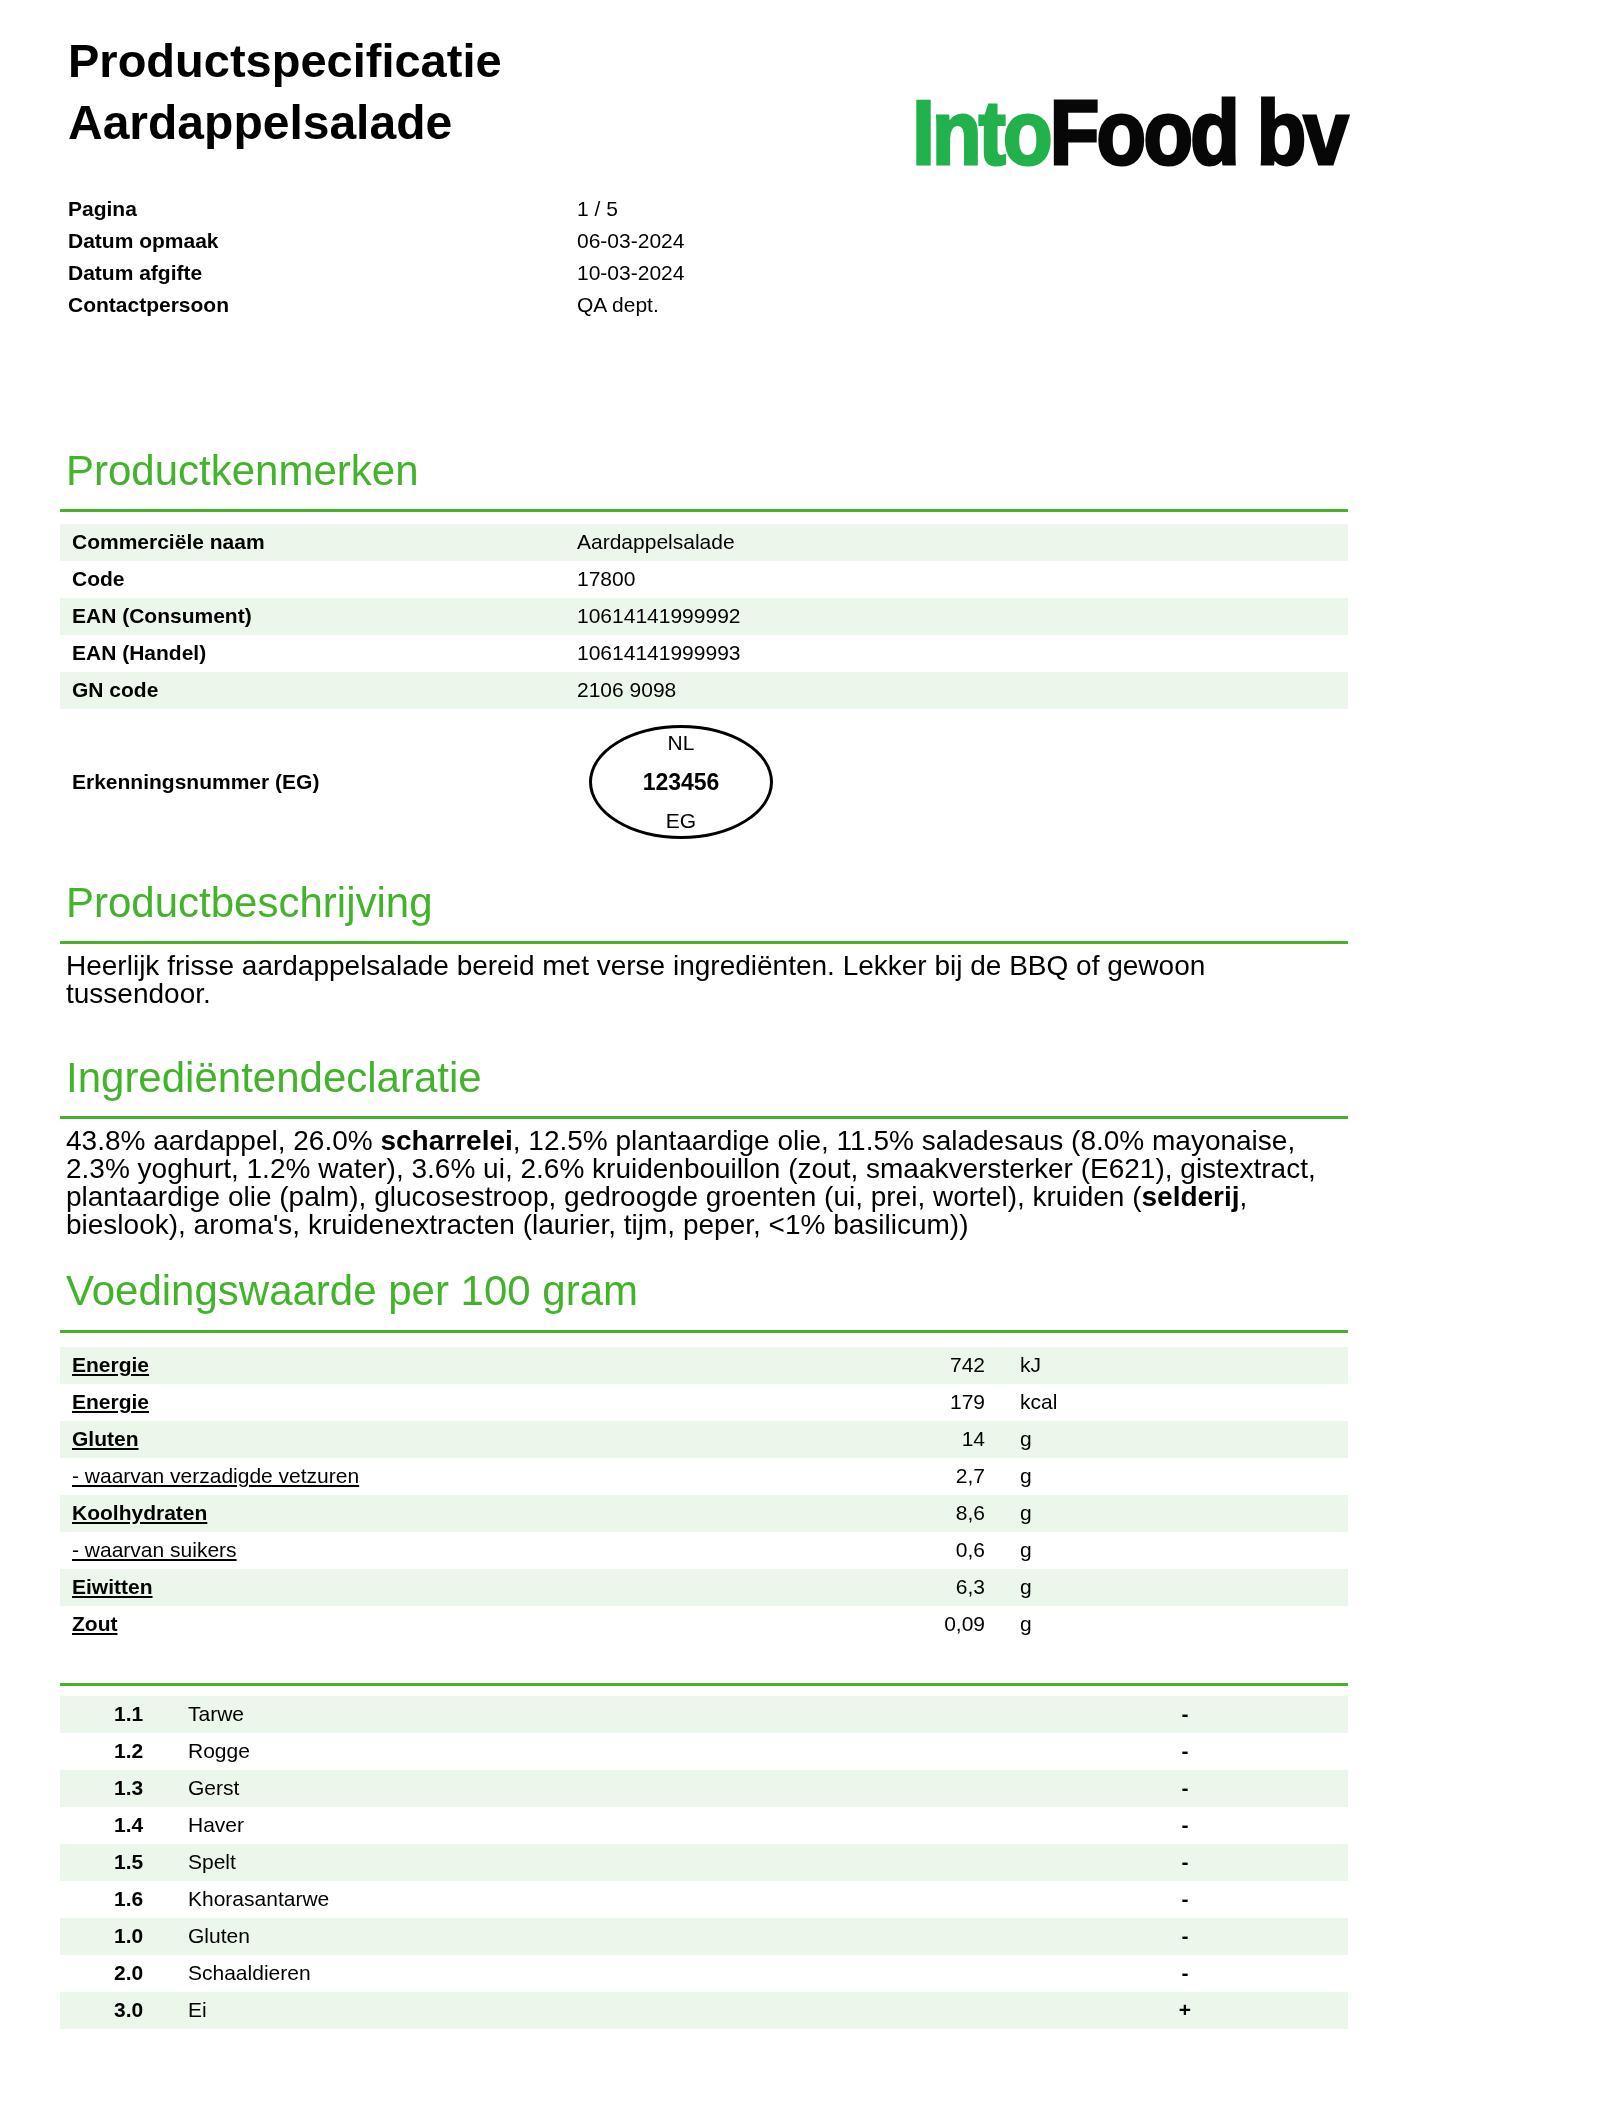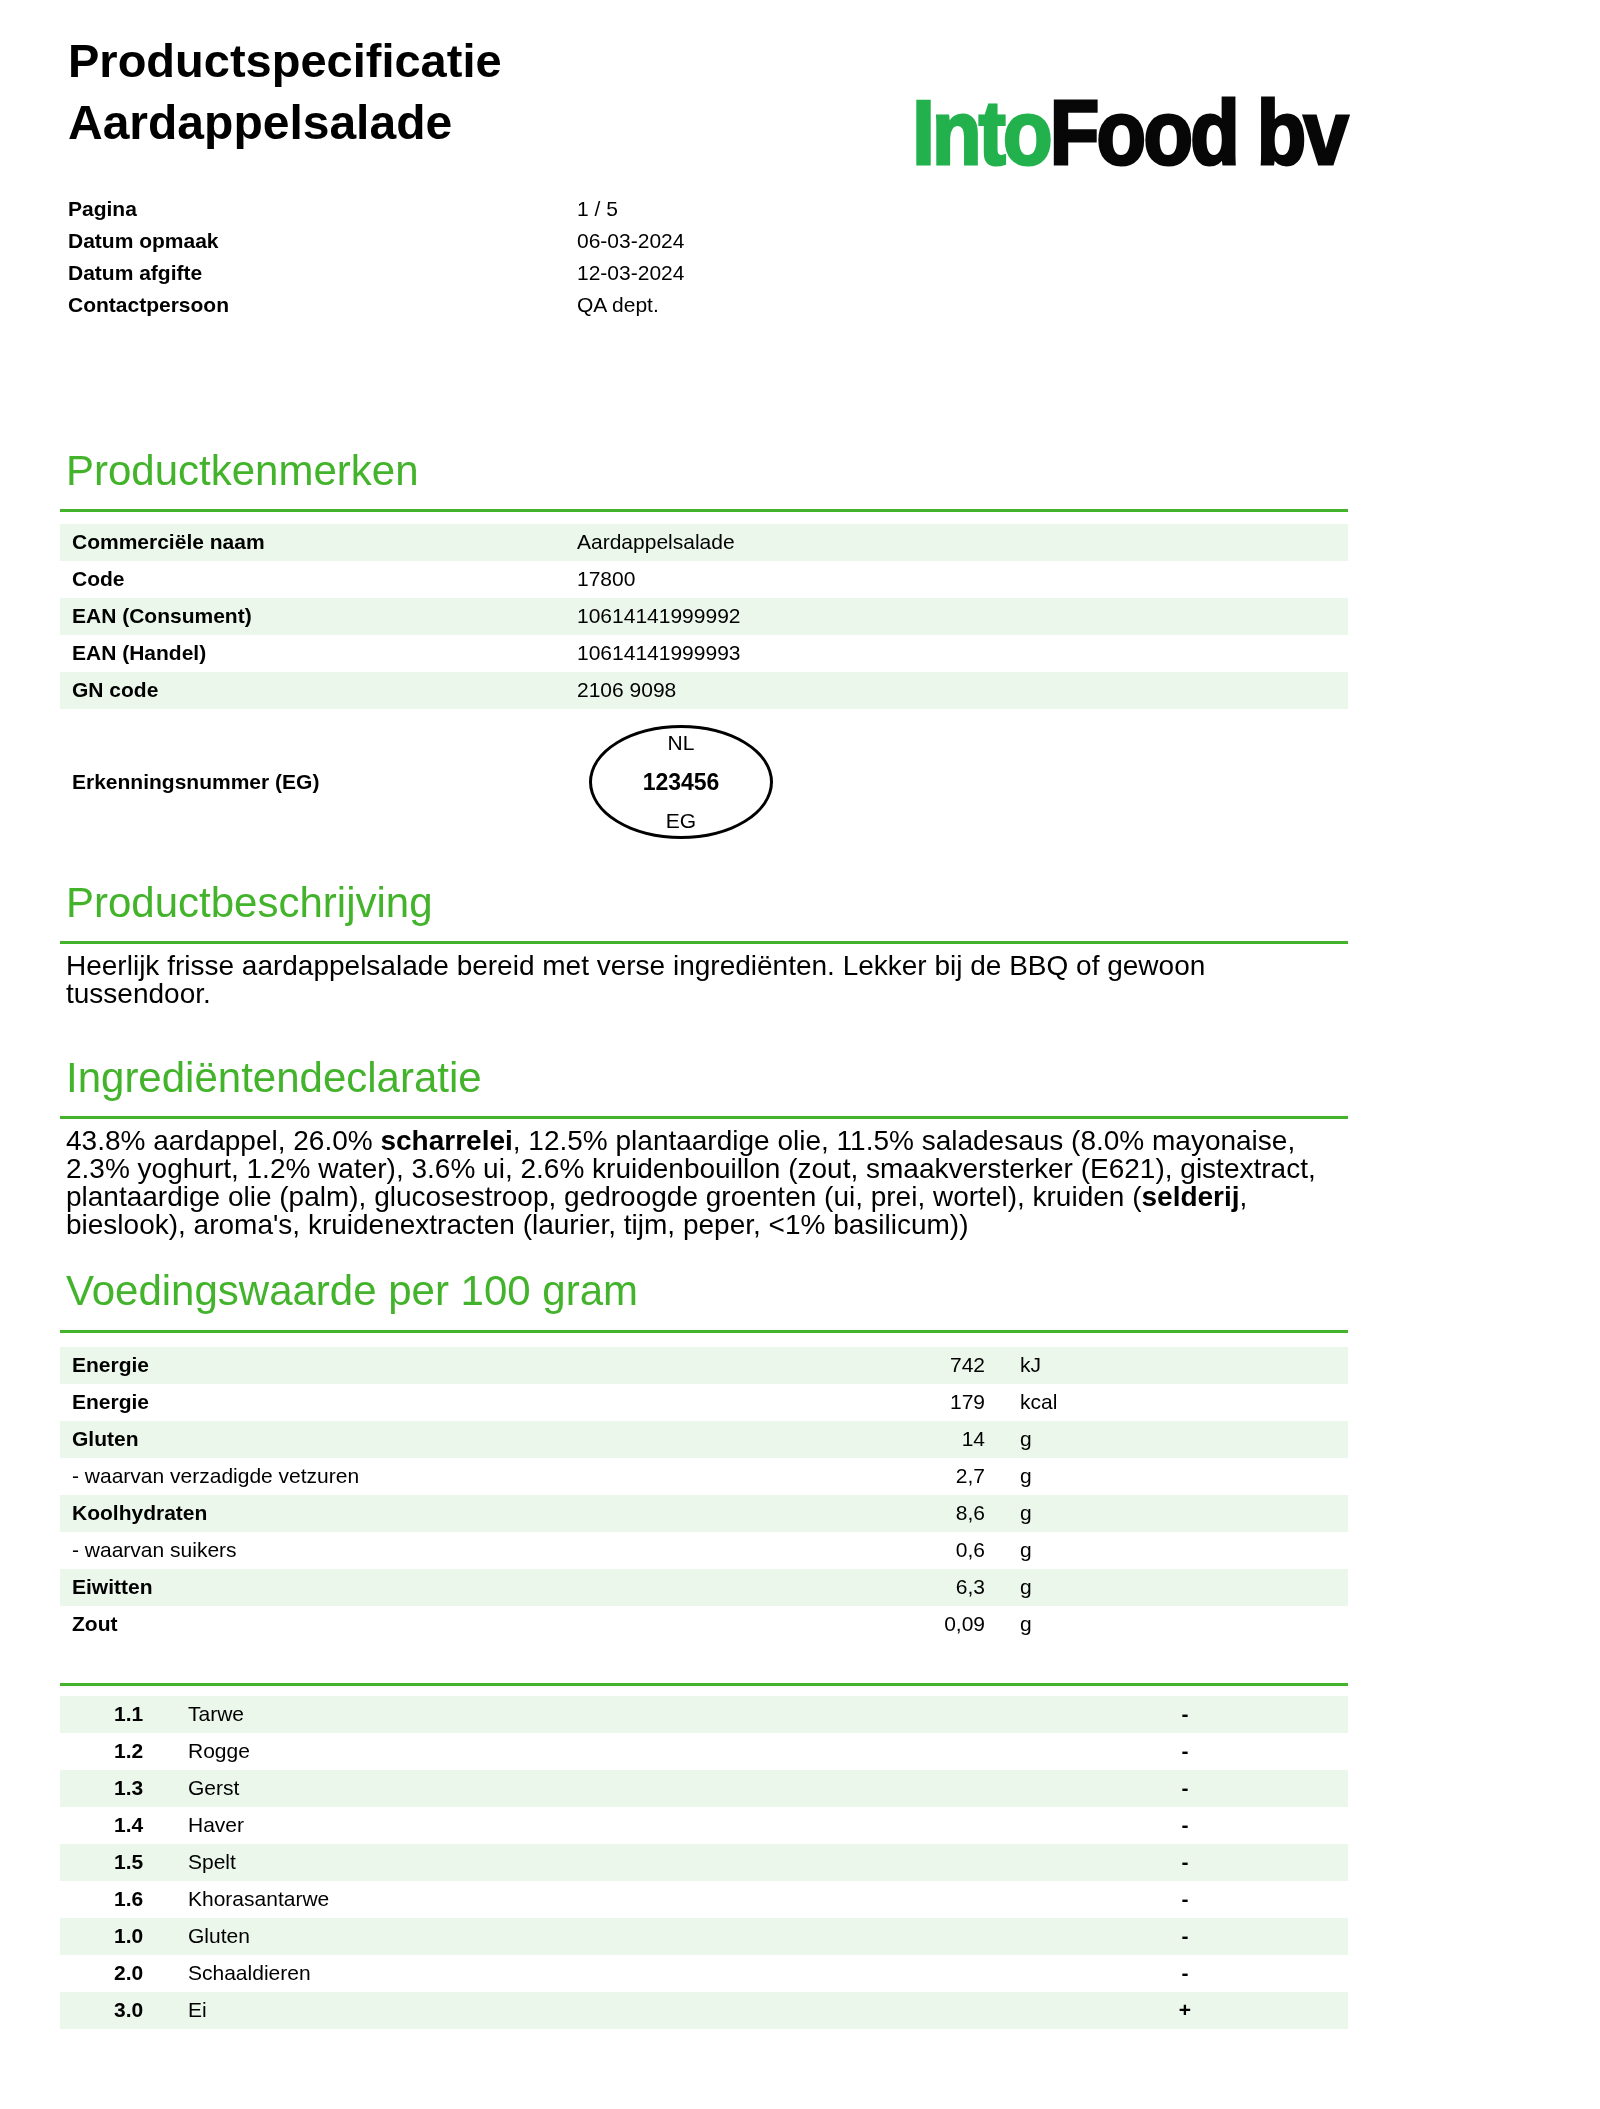"12-03-2024" div.meta-value { text: 12-03-2024 -> 10-03-2024 }
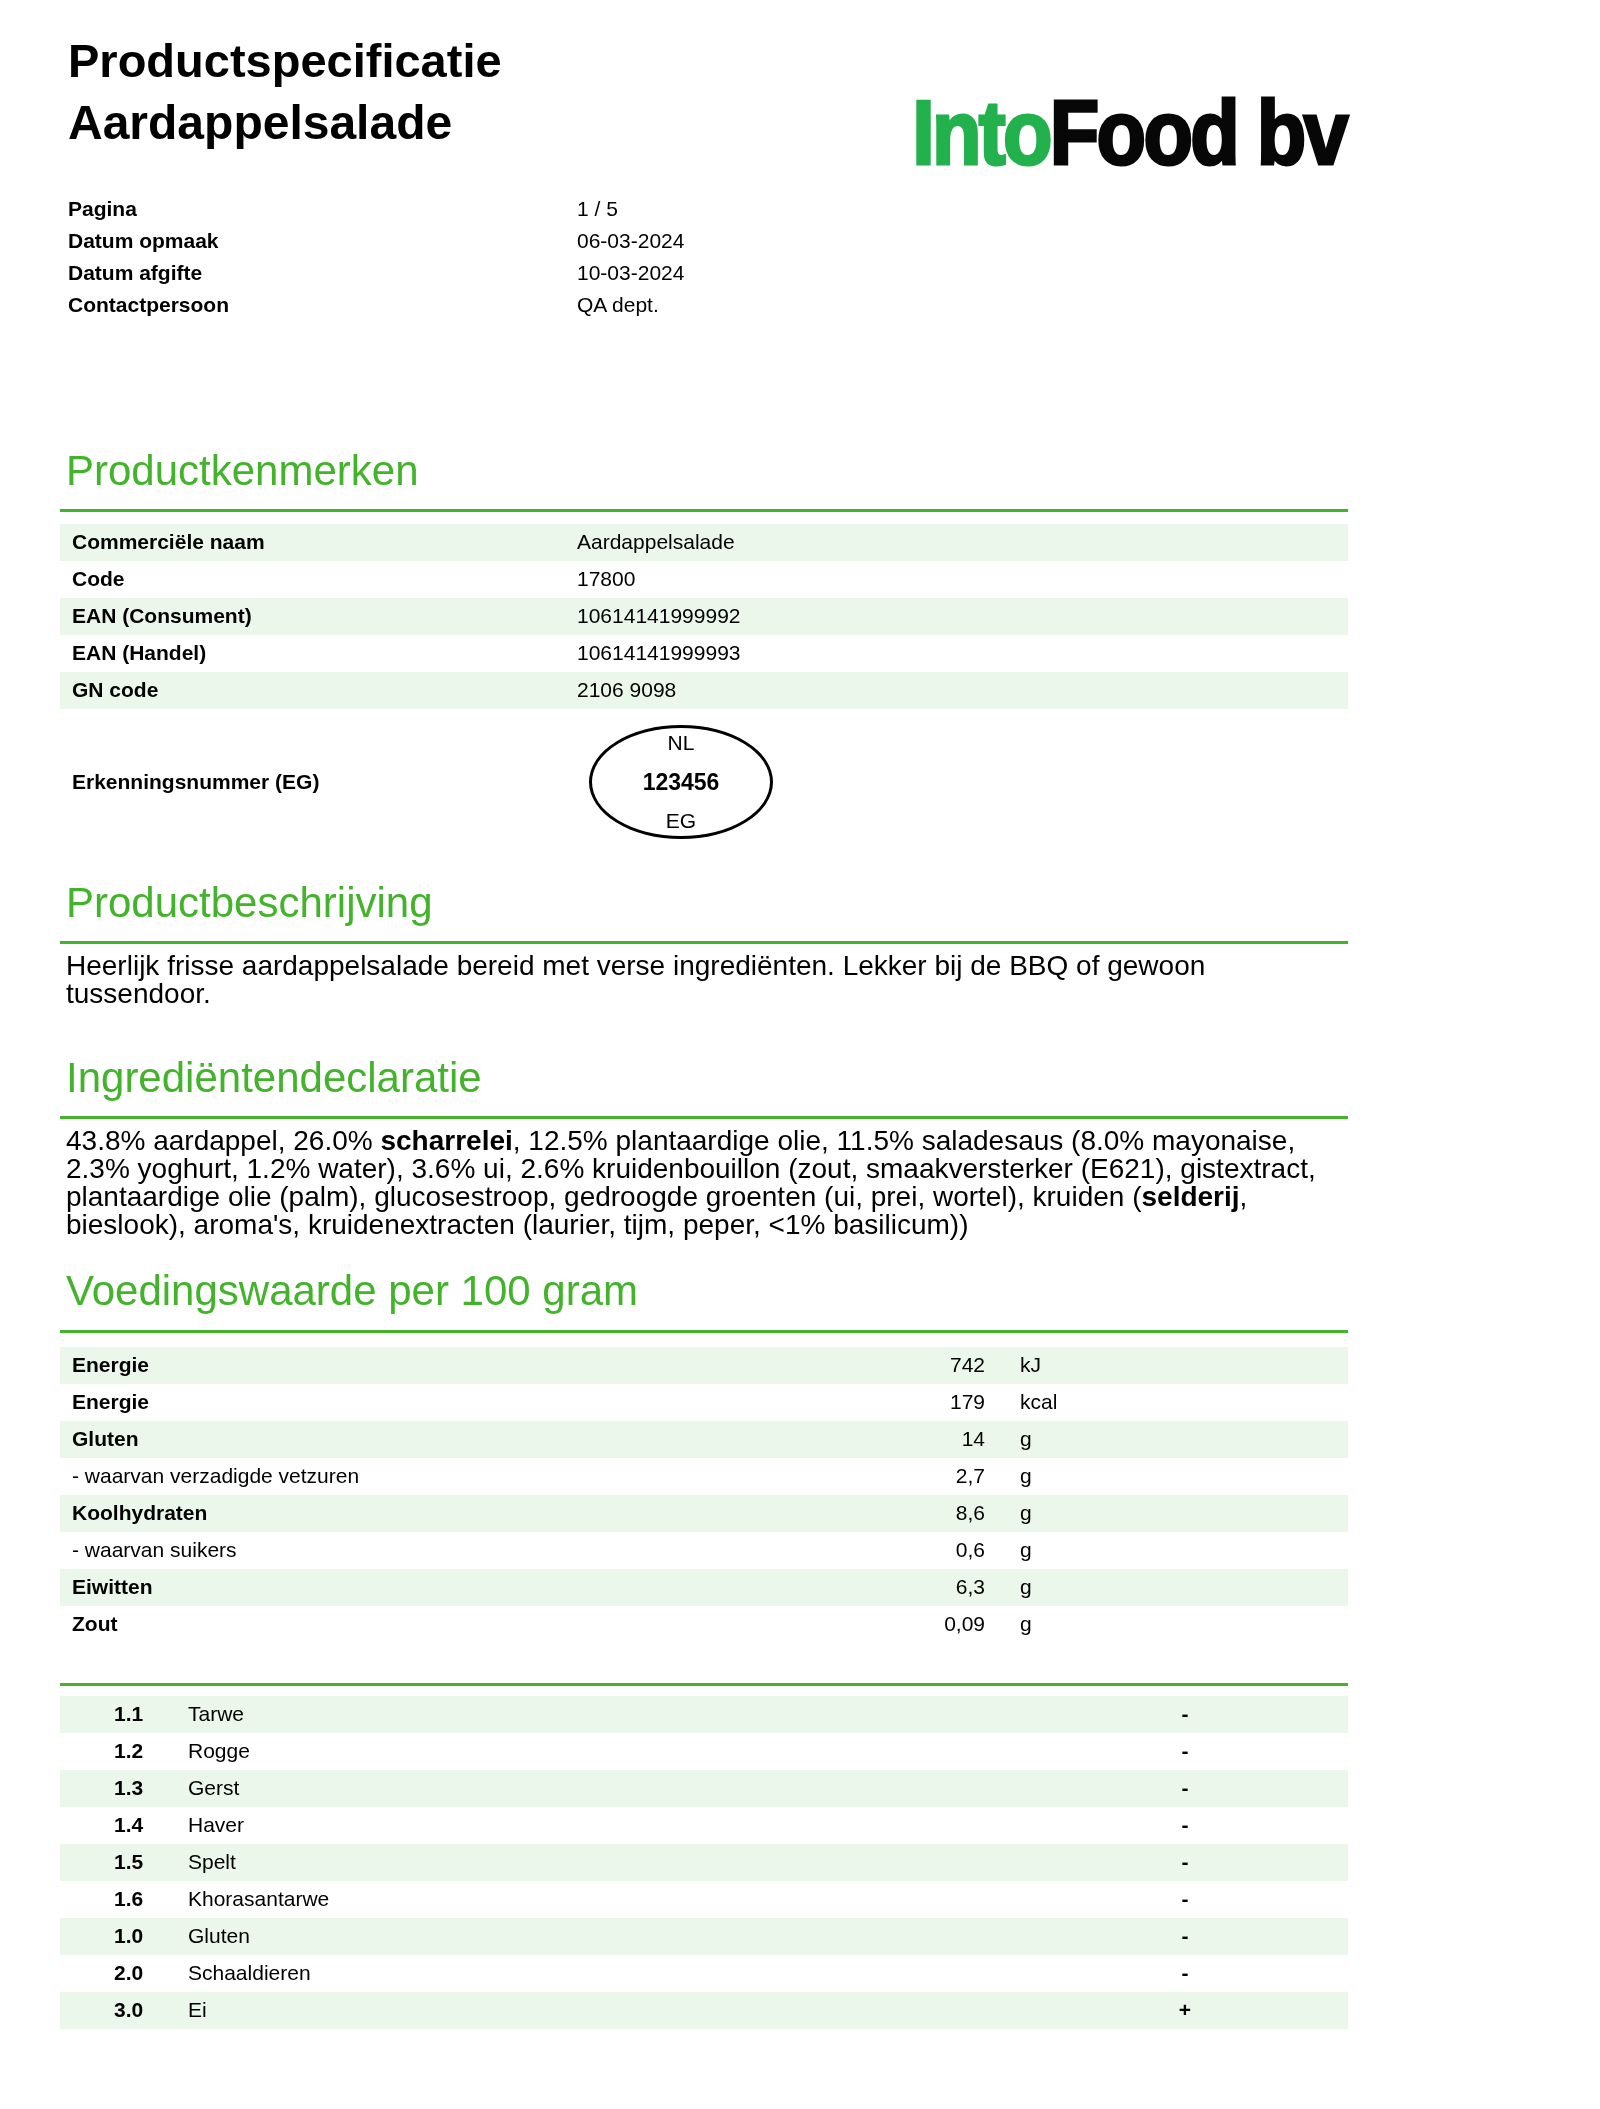"Energie" .nut-label { text-decoration: none -> underline }
